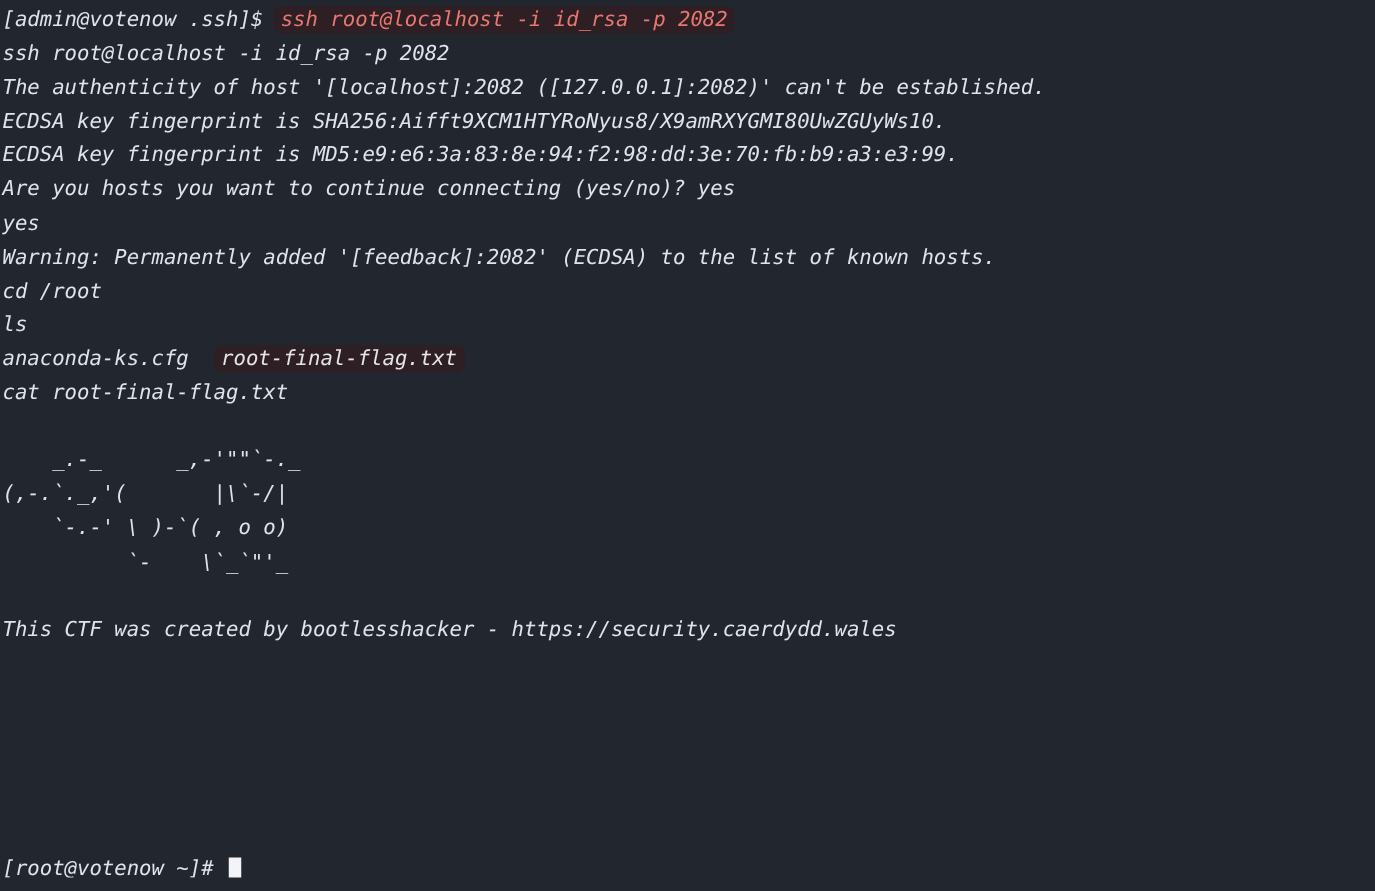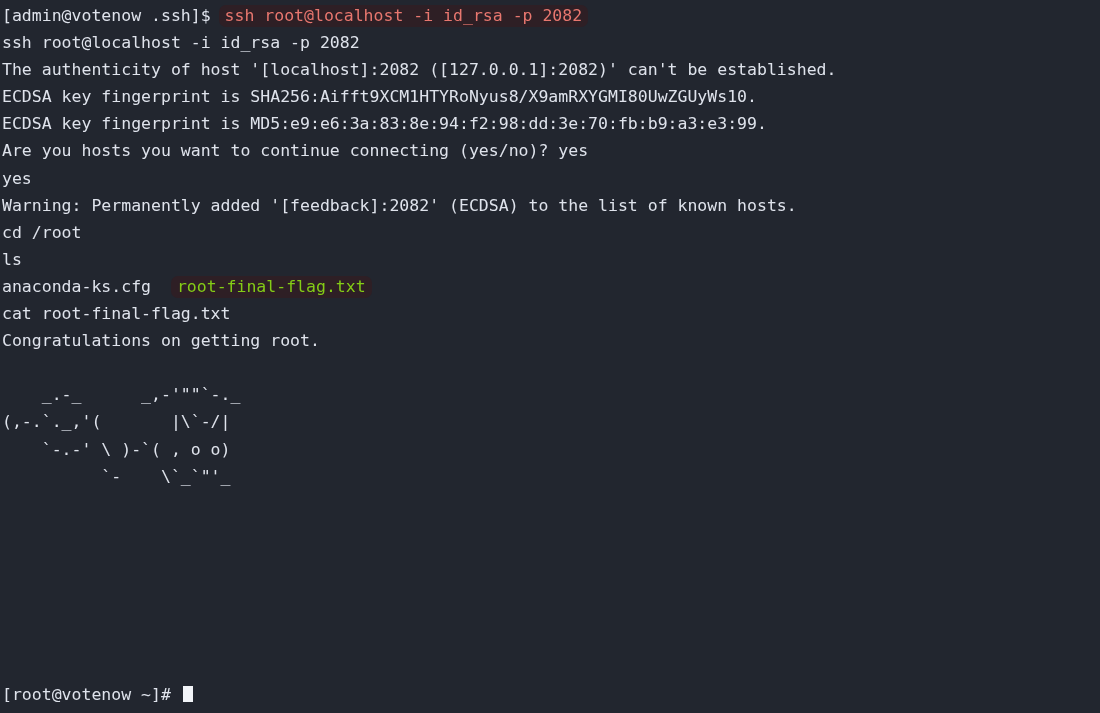"[admin@votenow .ssh]$ ssh root@localhost" #terminal { font-style: none -> italic }
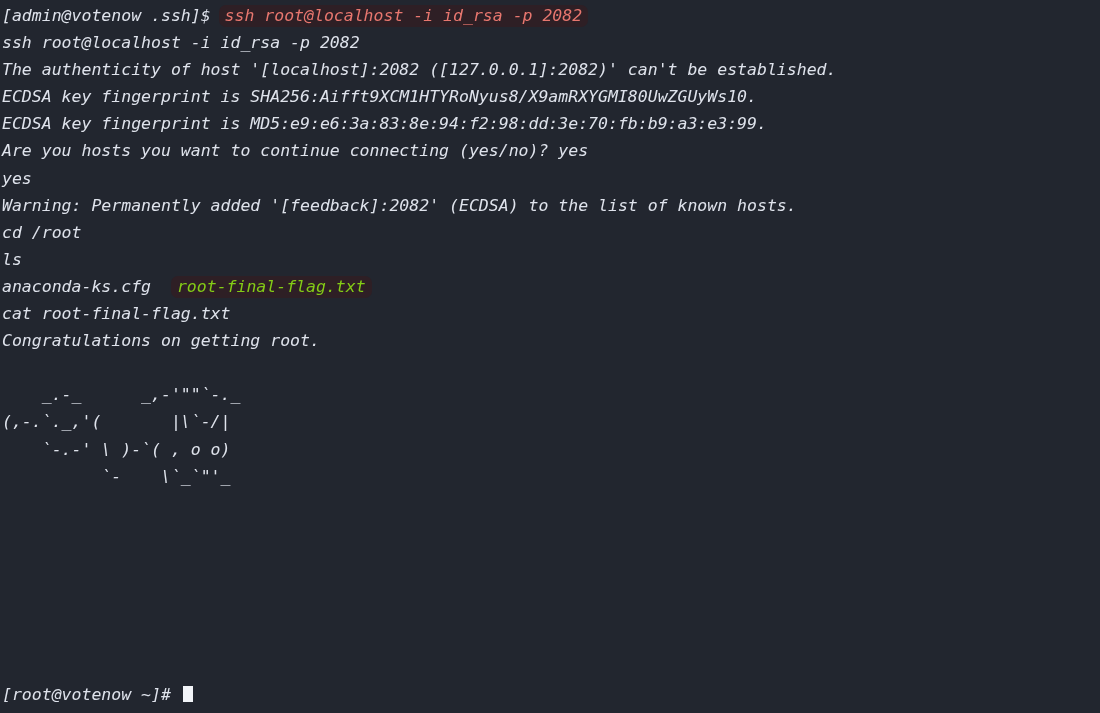"root-final-flag.txt" .hl-file { color: #84cc16 -> #e5e5e5 }
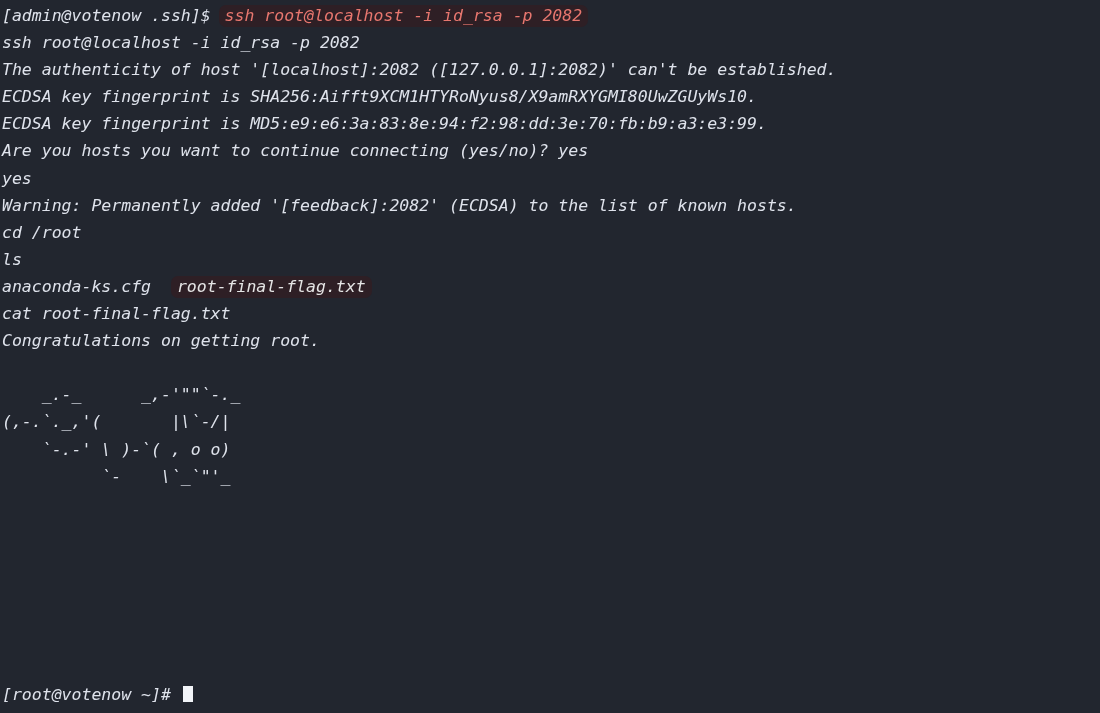"Congratulations on getting root." div.line { html: <div>Congratulations on getting root.</div> -> none }
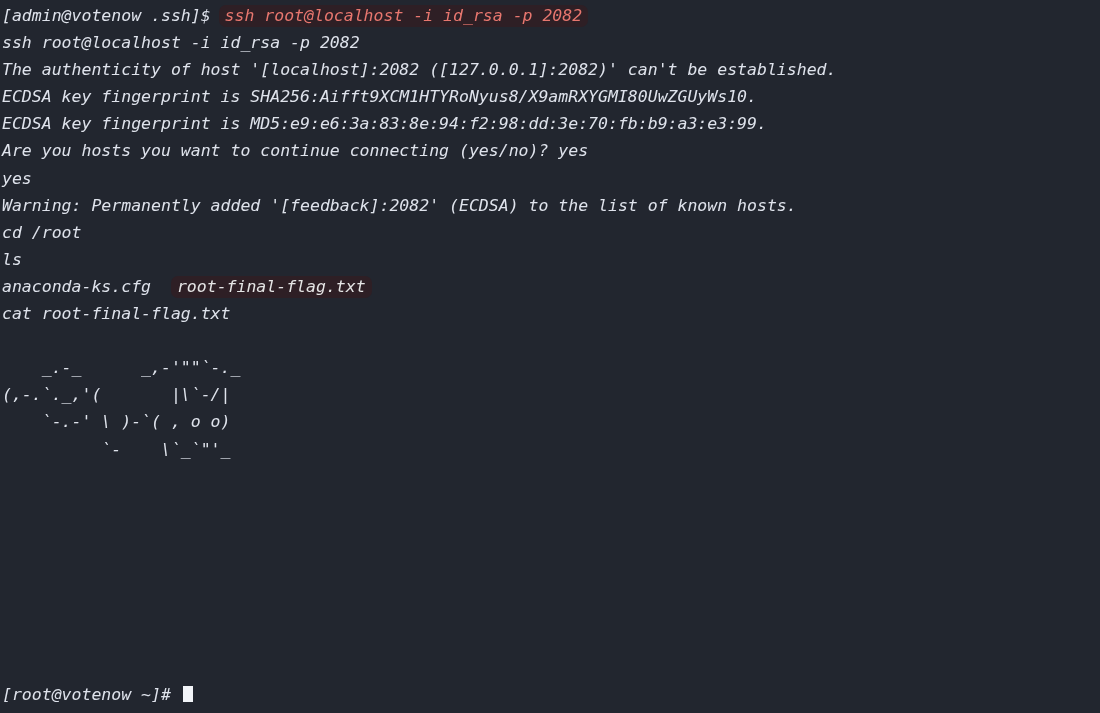"This CTF was created by" div.line { html: none -> <div>This CTF was created by bootlesshacker - https://security.caerdydd.wales</div> }
